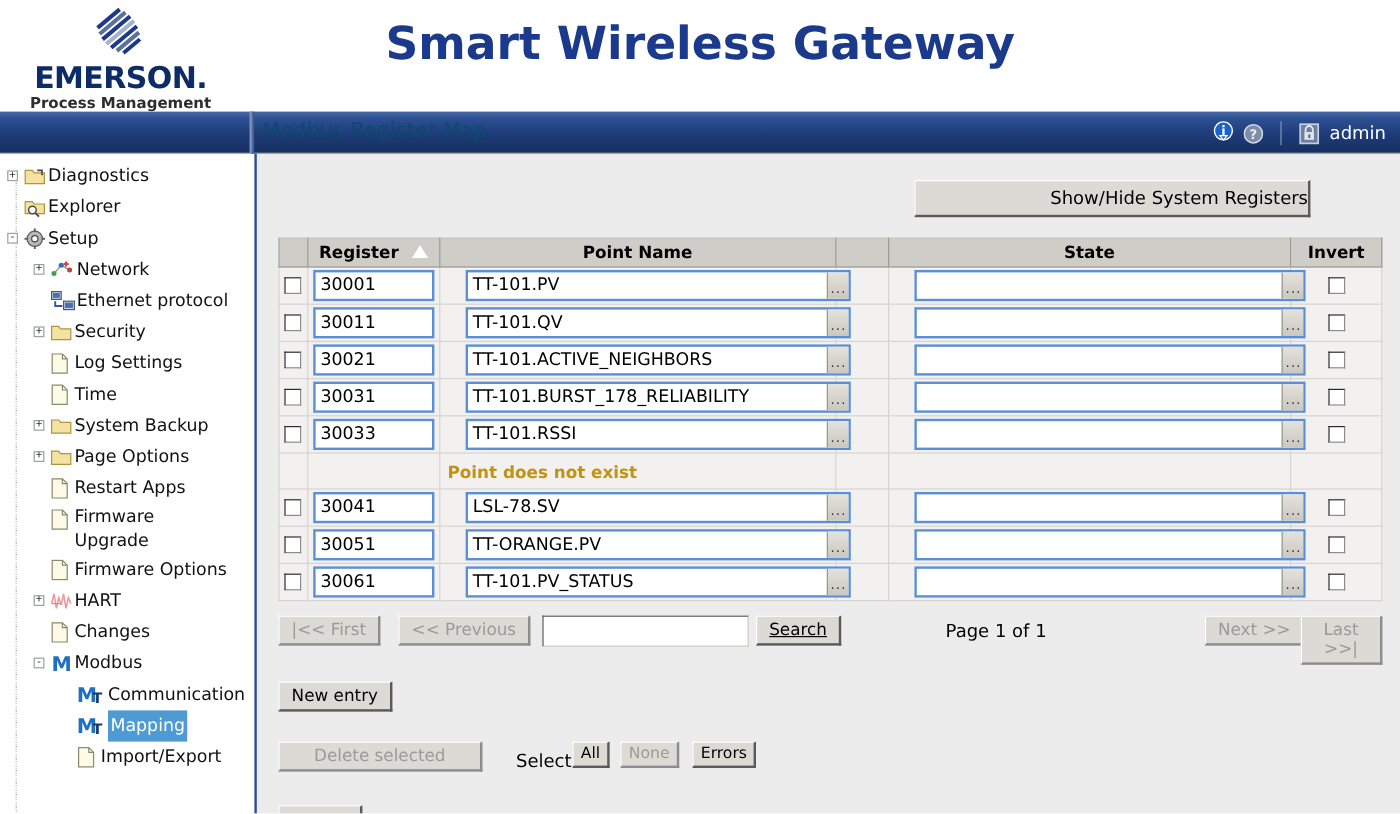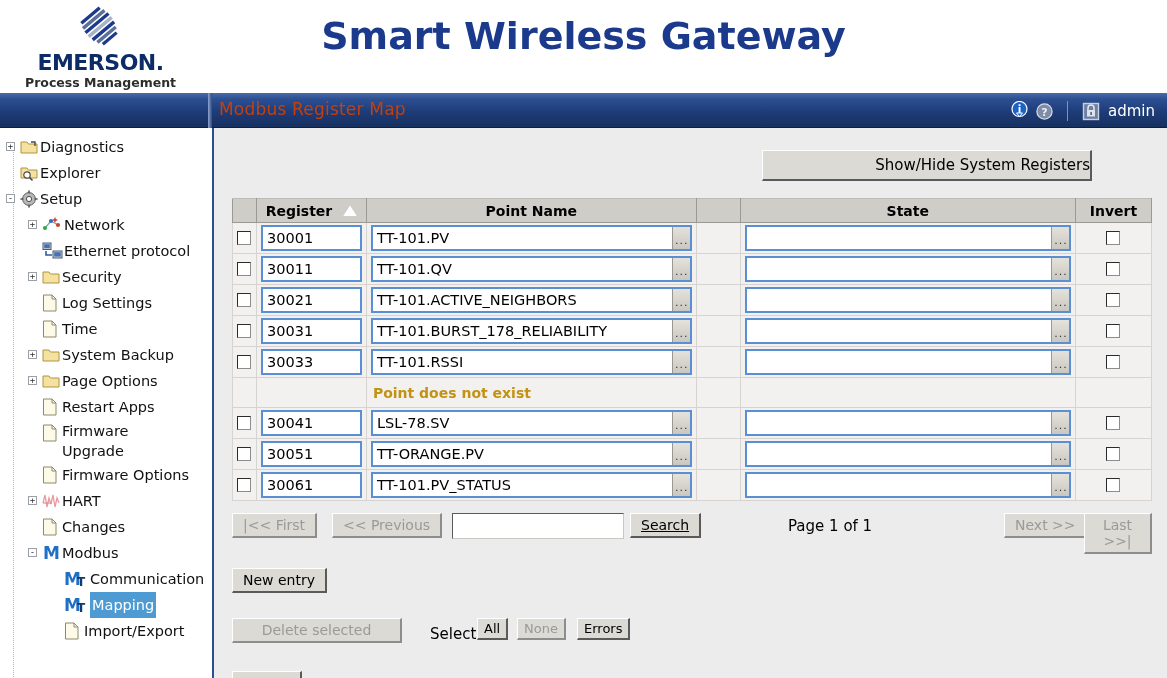"EMERSON." .logo-text { font-size: 22px -> 25px }
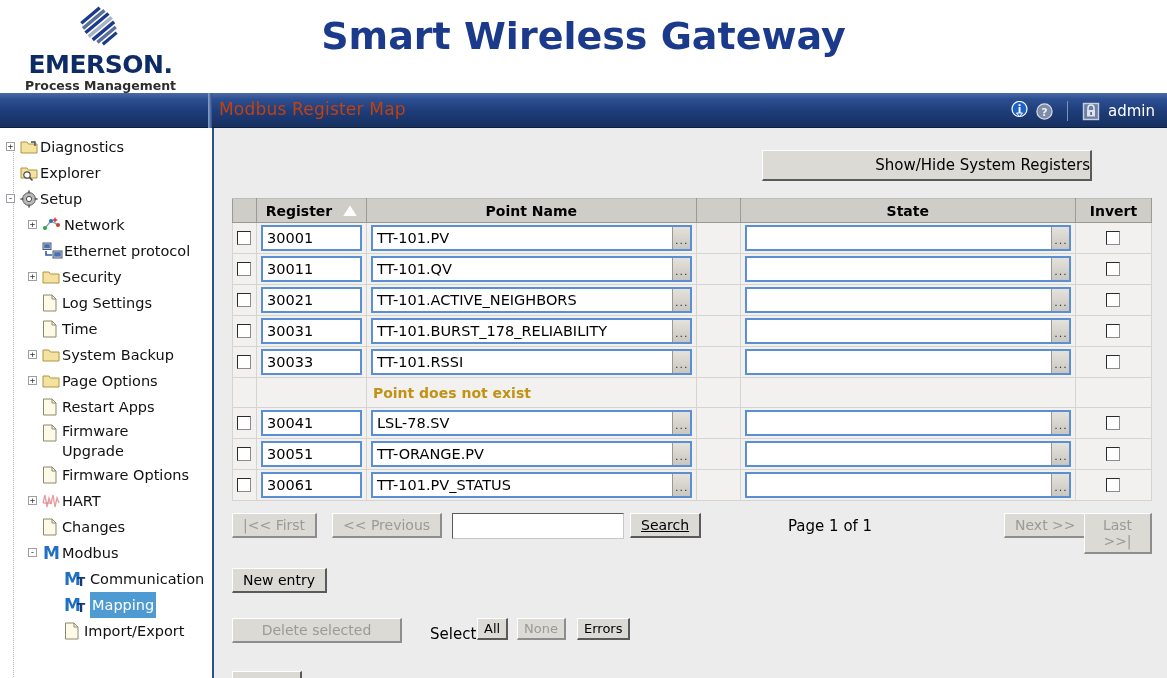"Modbus Register Map" .nav-title { color: #c2410c -> #0c4a6e }
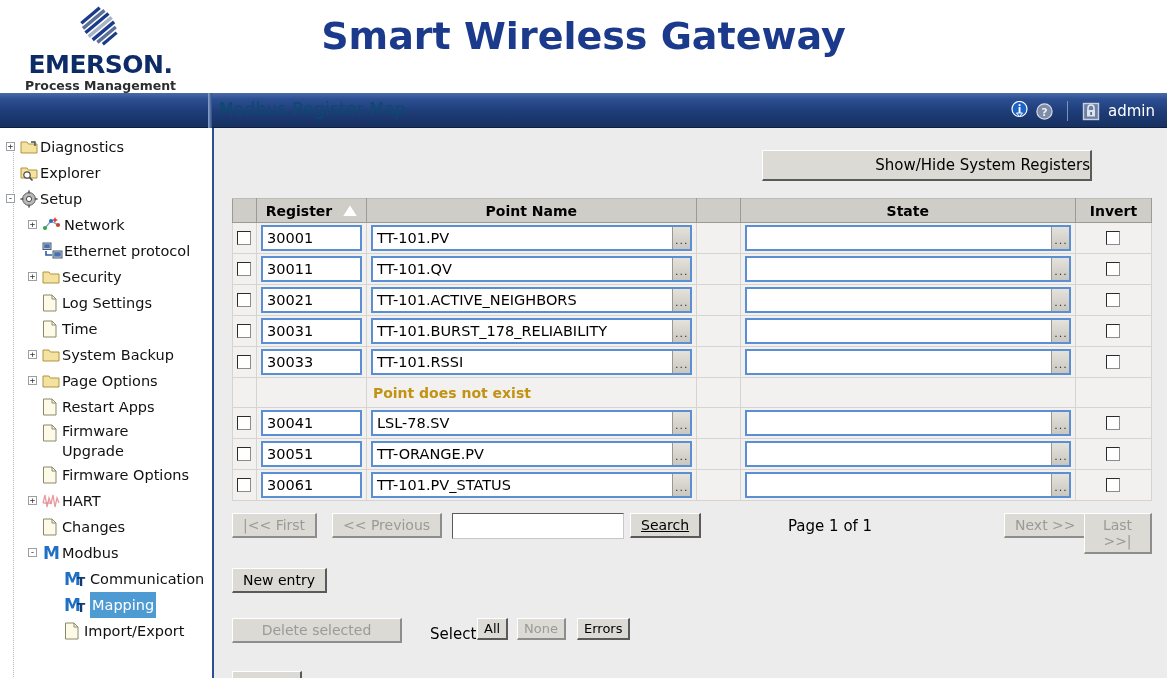"TT-101.PV" .fld-combo { margin-left: none -> 17px }
